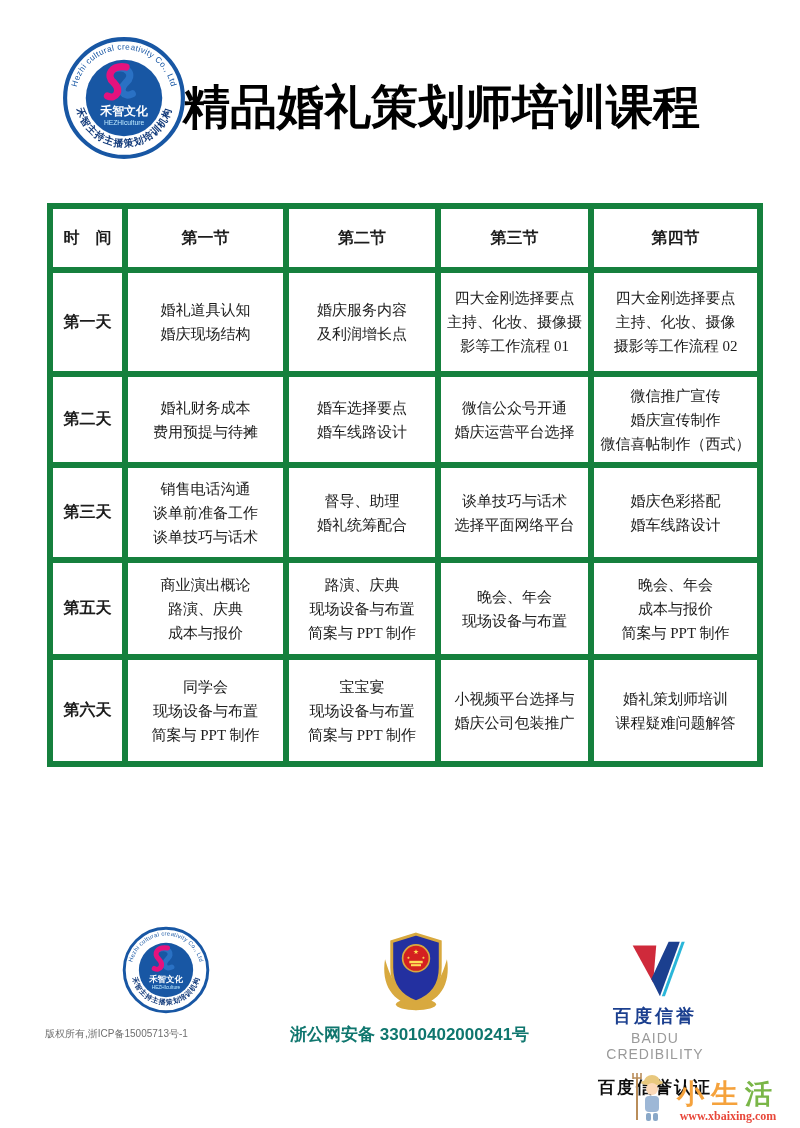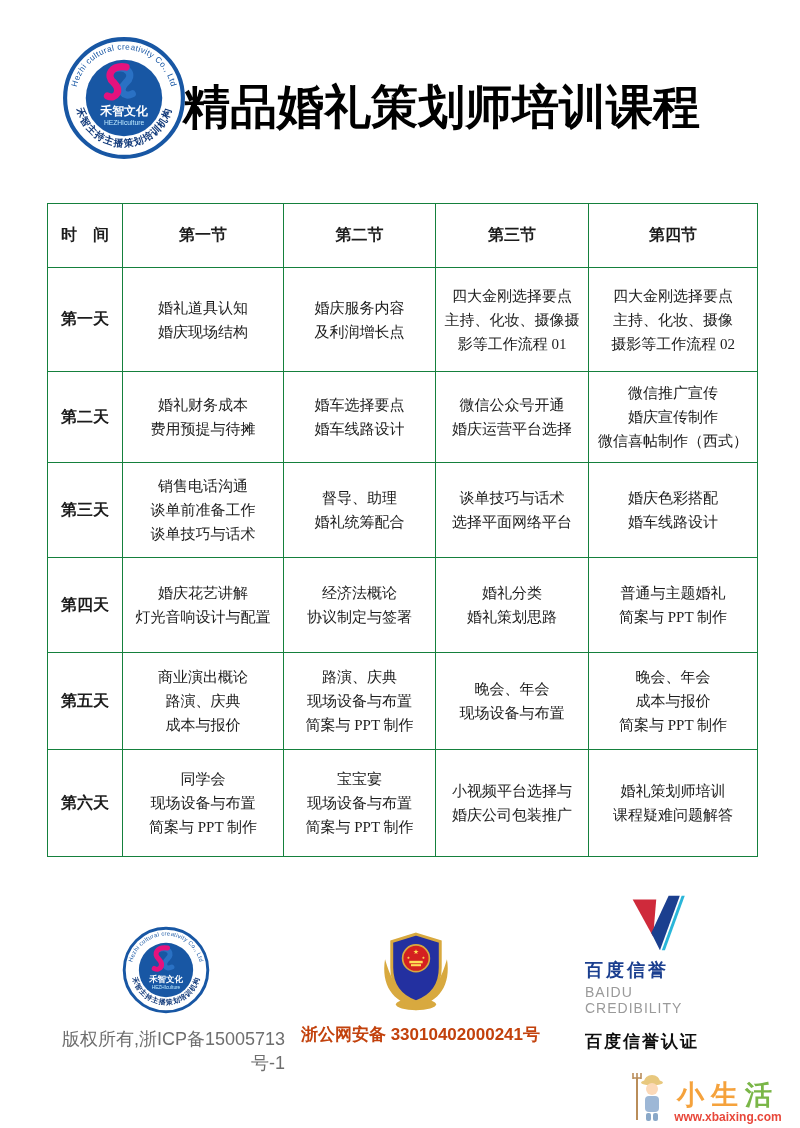"时 间" .course-table th, .course-table td { border: 1px solid #15803d -> 6px solid #15803d }
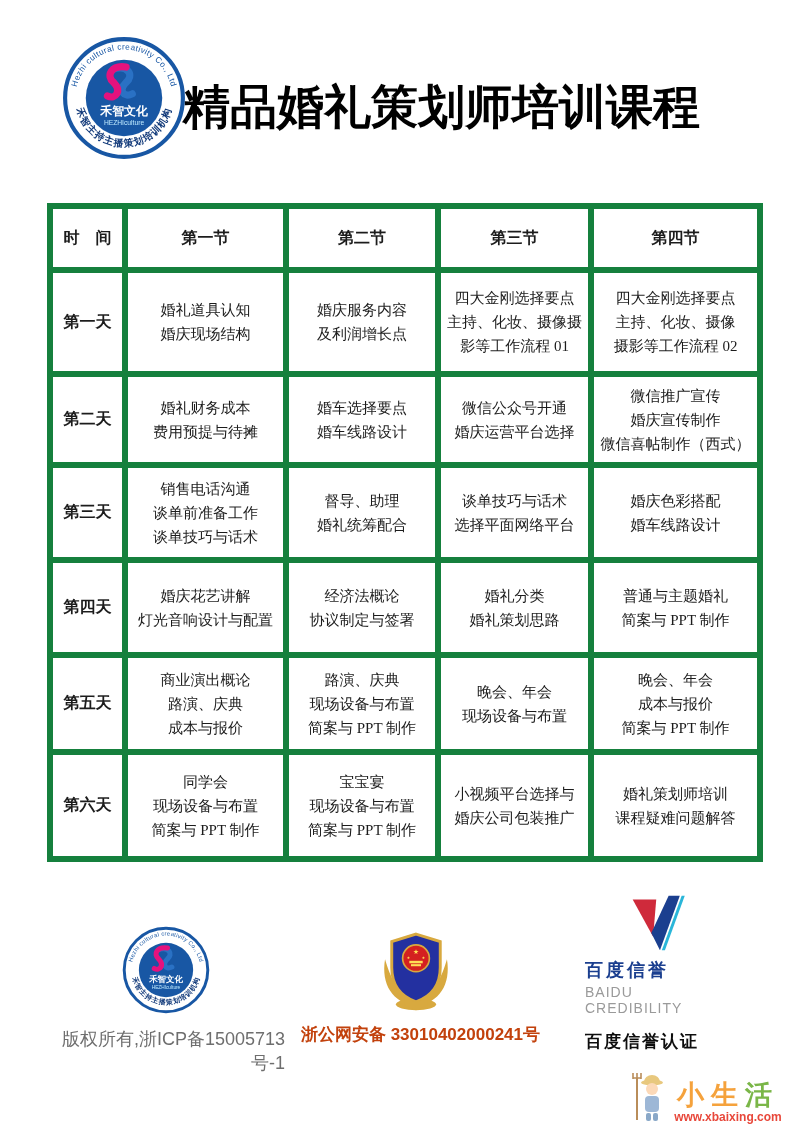"第四天" tr.h-r4 { html: <tr> <td>第四天</td> <td>婚庆花艺讲解 灯光音响设计与配置</td> <td>经济法概论 协议制定与签署</td> <td>婚礼分类 婚礼策划思路</td> <td>普通与主题婚礼 简案与 PPT 制作</td> </tr> -> none }
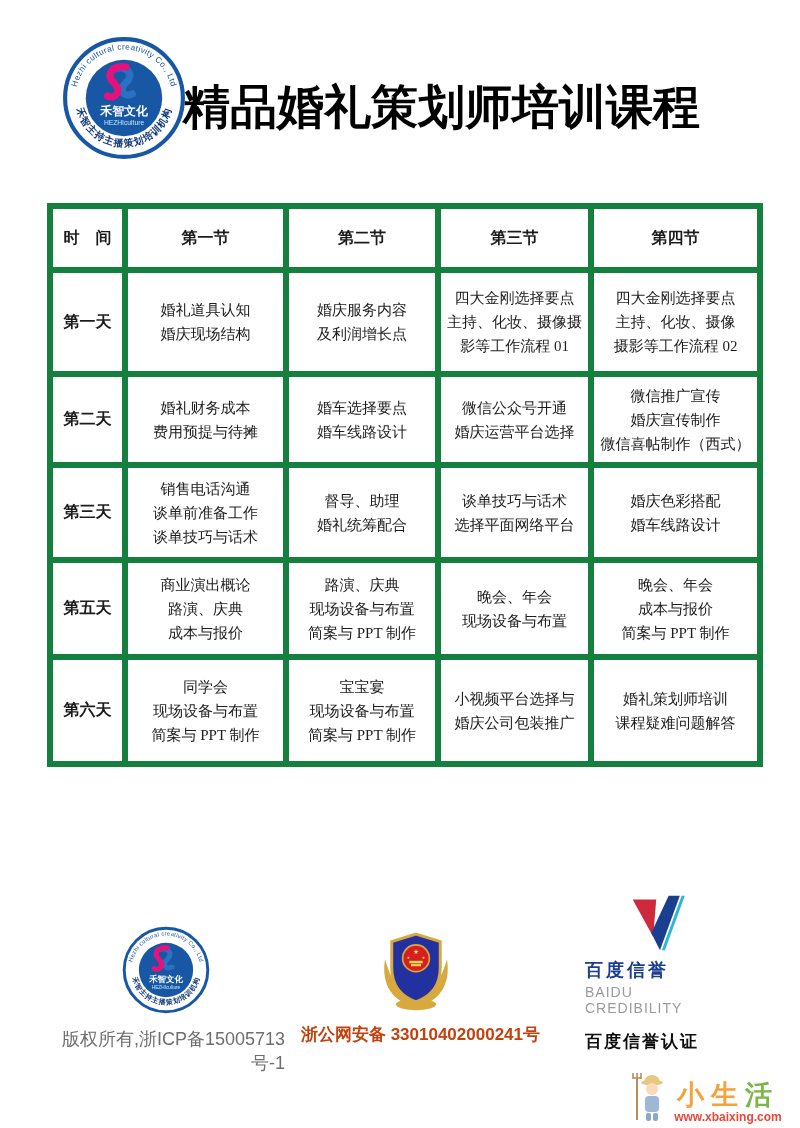"百度信誉" .baidu-block { text-align: none -> center; top: 892px -> 938px }
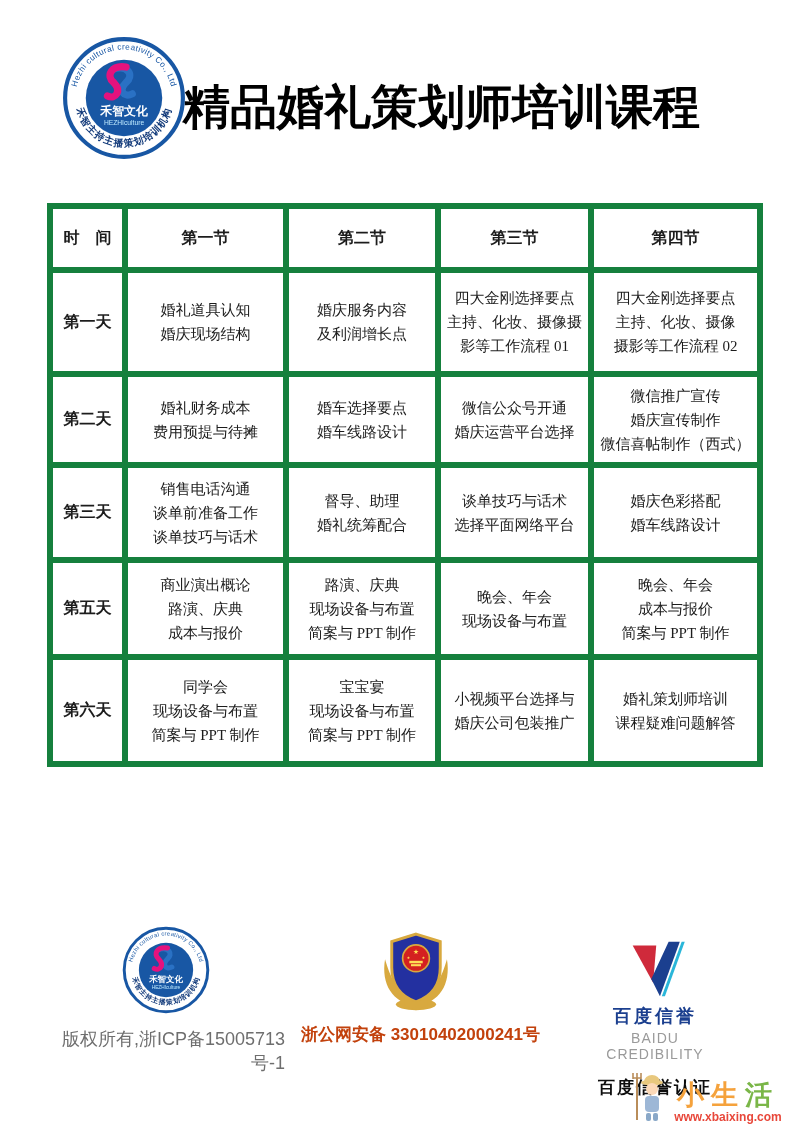"版权所有,浙ICP备15005713号-1" .copyright { font-size: 18px -> 10px; text-align: right -> left }
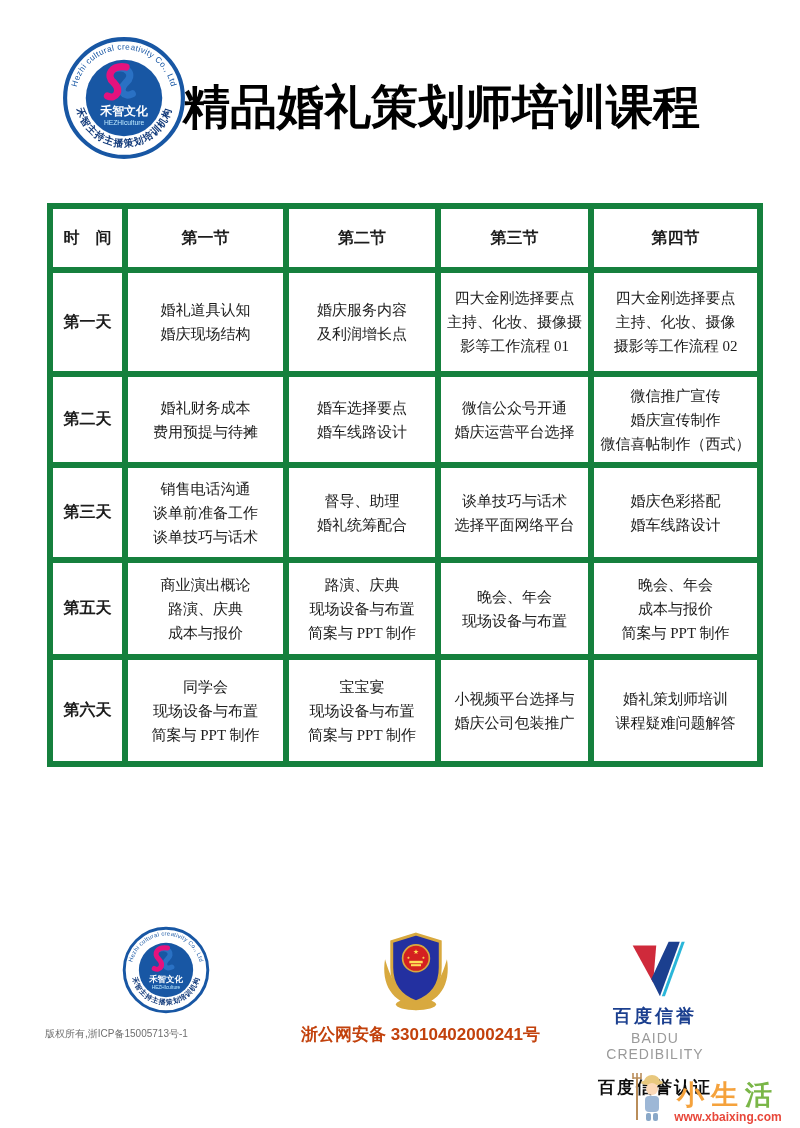"浙公网安备 33010402000241号" .police-record { color: #c2410c -> #0f766e; text-align: right -> left }
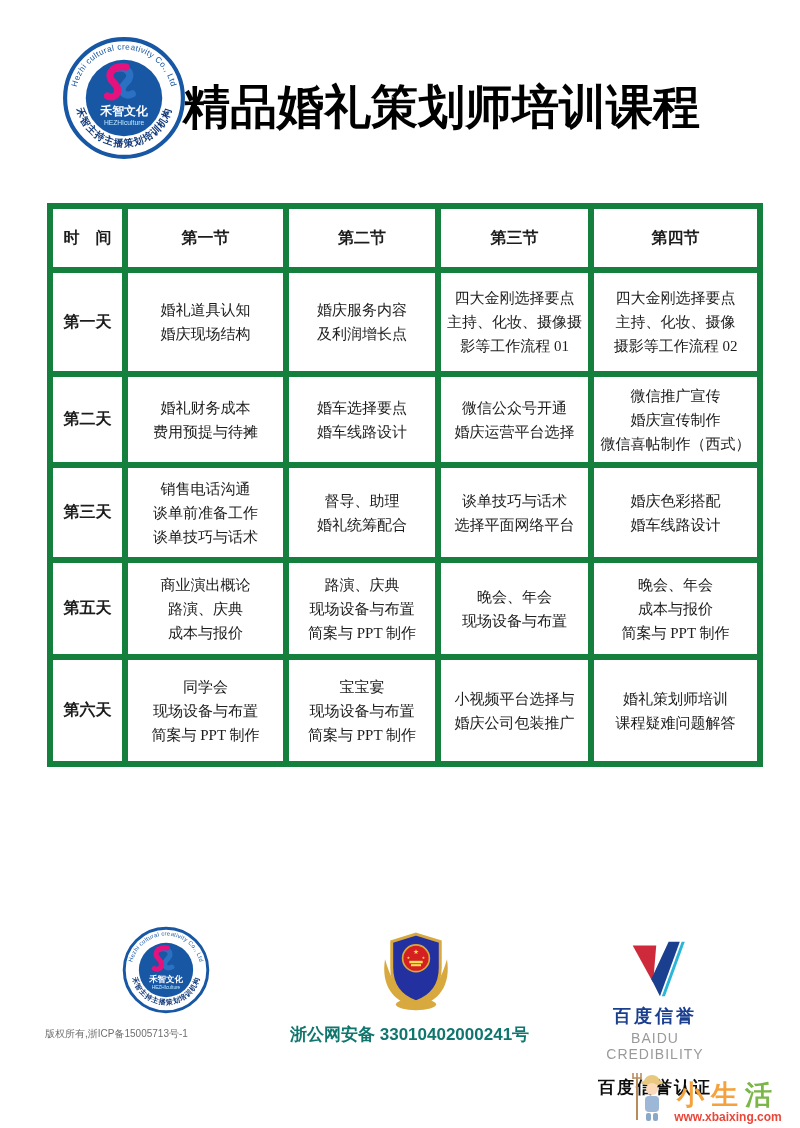"www.xbaixing.com" .wm-url { font-family: Liberation Sans, sans-serif -> Liberation Serif, serif }
